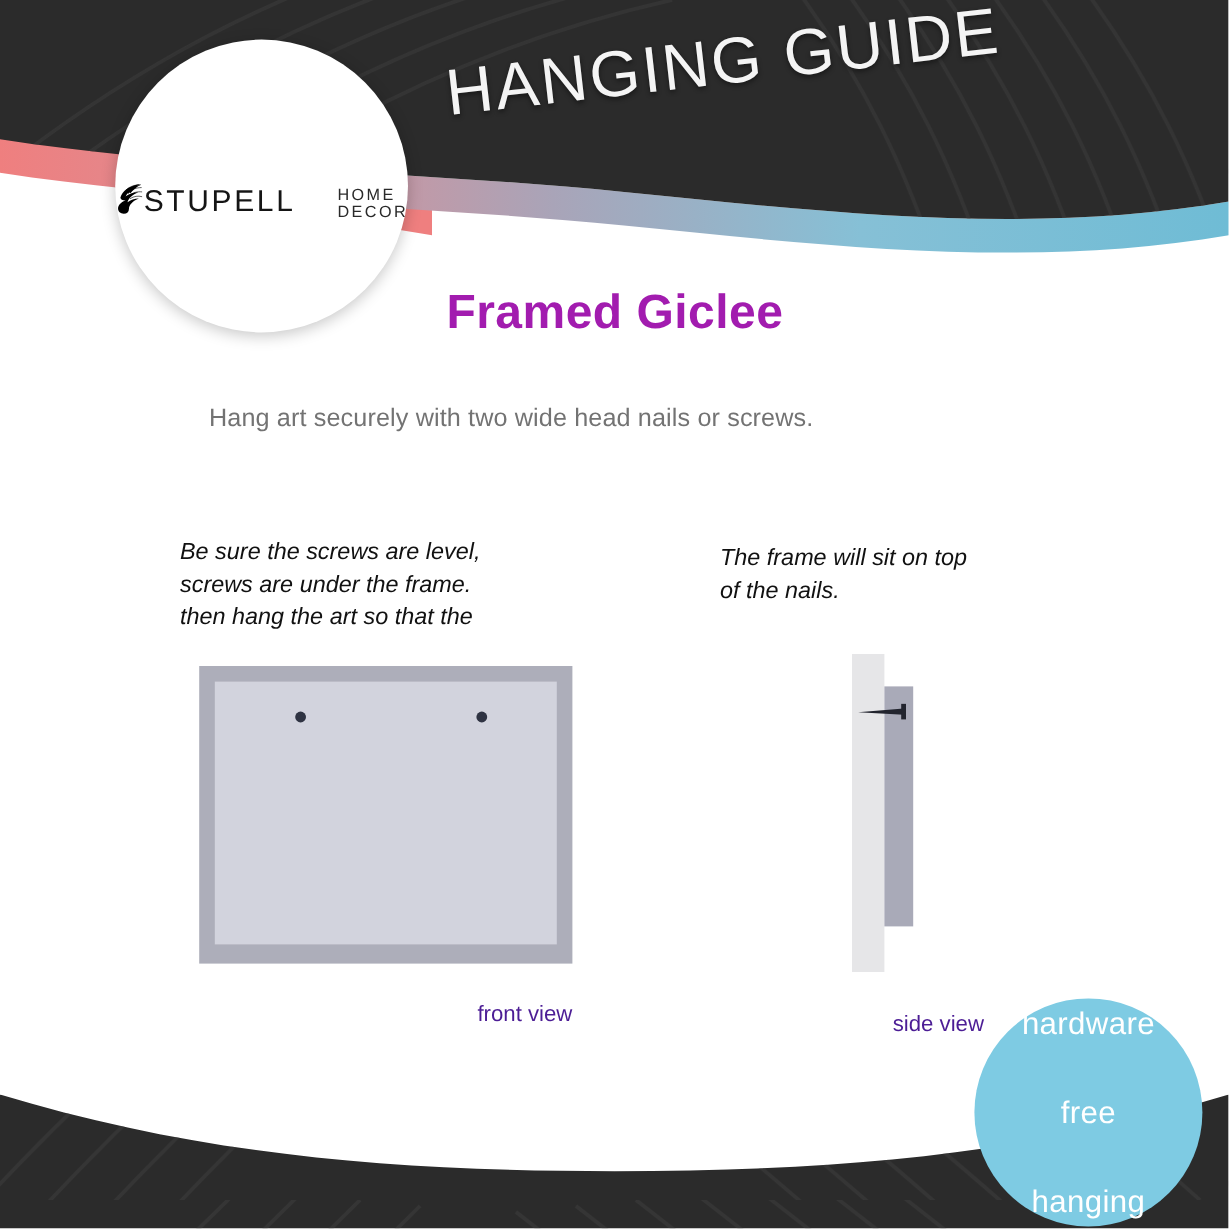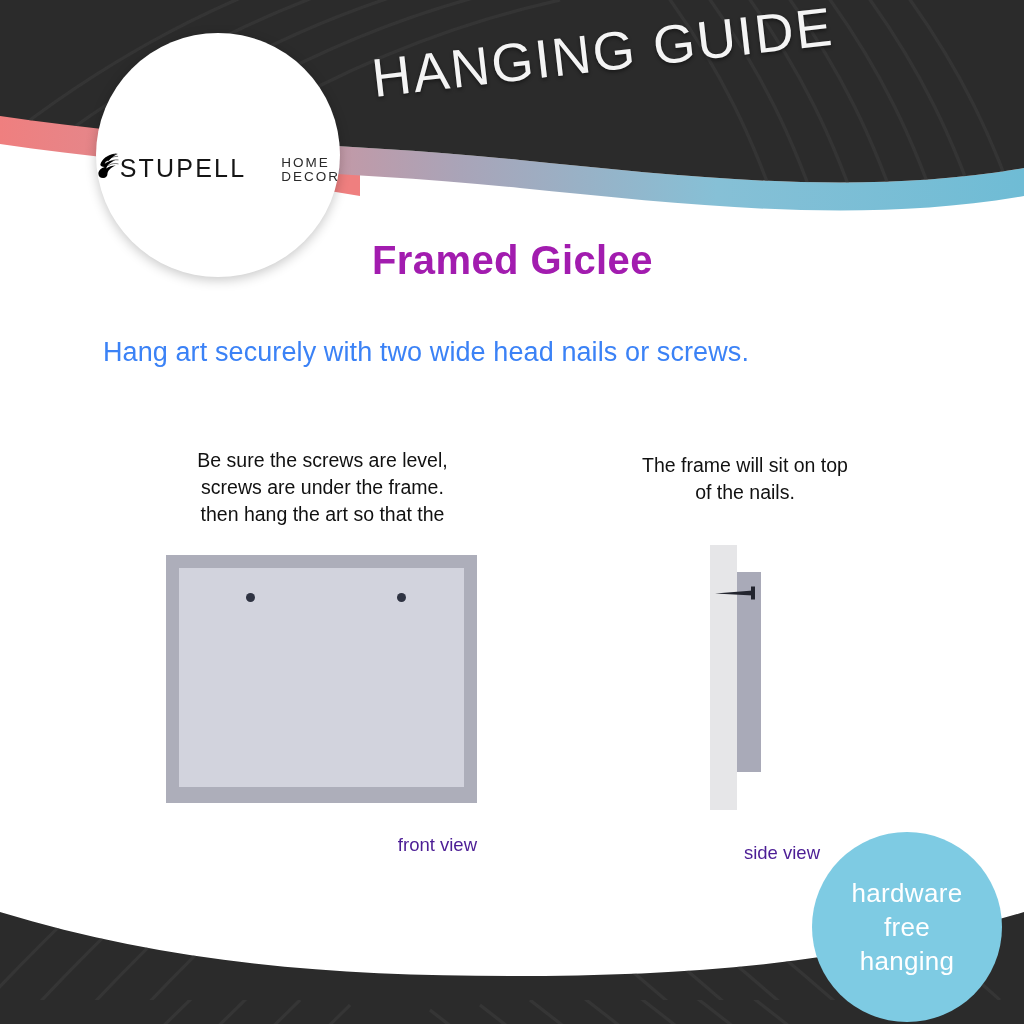"Hang art securely with two" #lead-instruction { color: #3b82f6 -> #737373; font-size: 27px -> 21px }
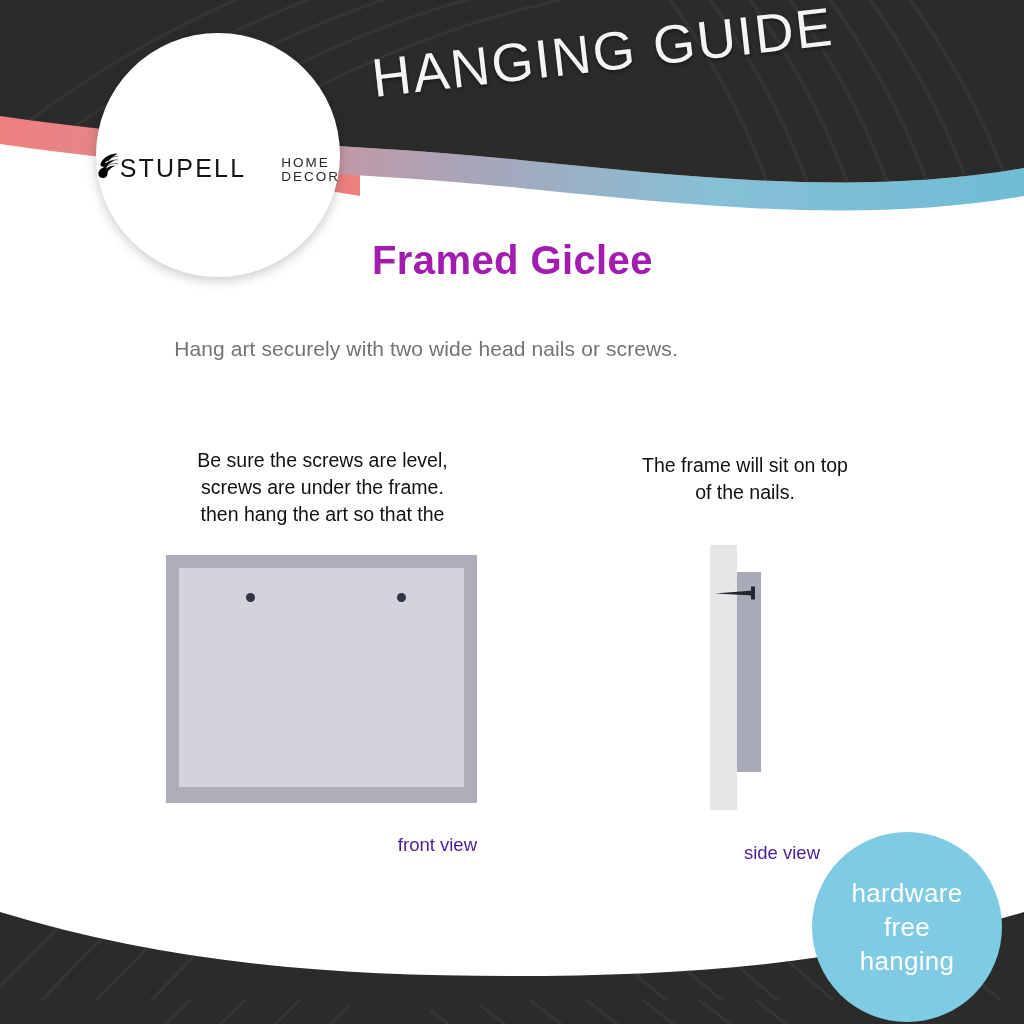"Be sure the screws are" .panel-caption { font-style: none -> italic; text-align: center -> left }
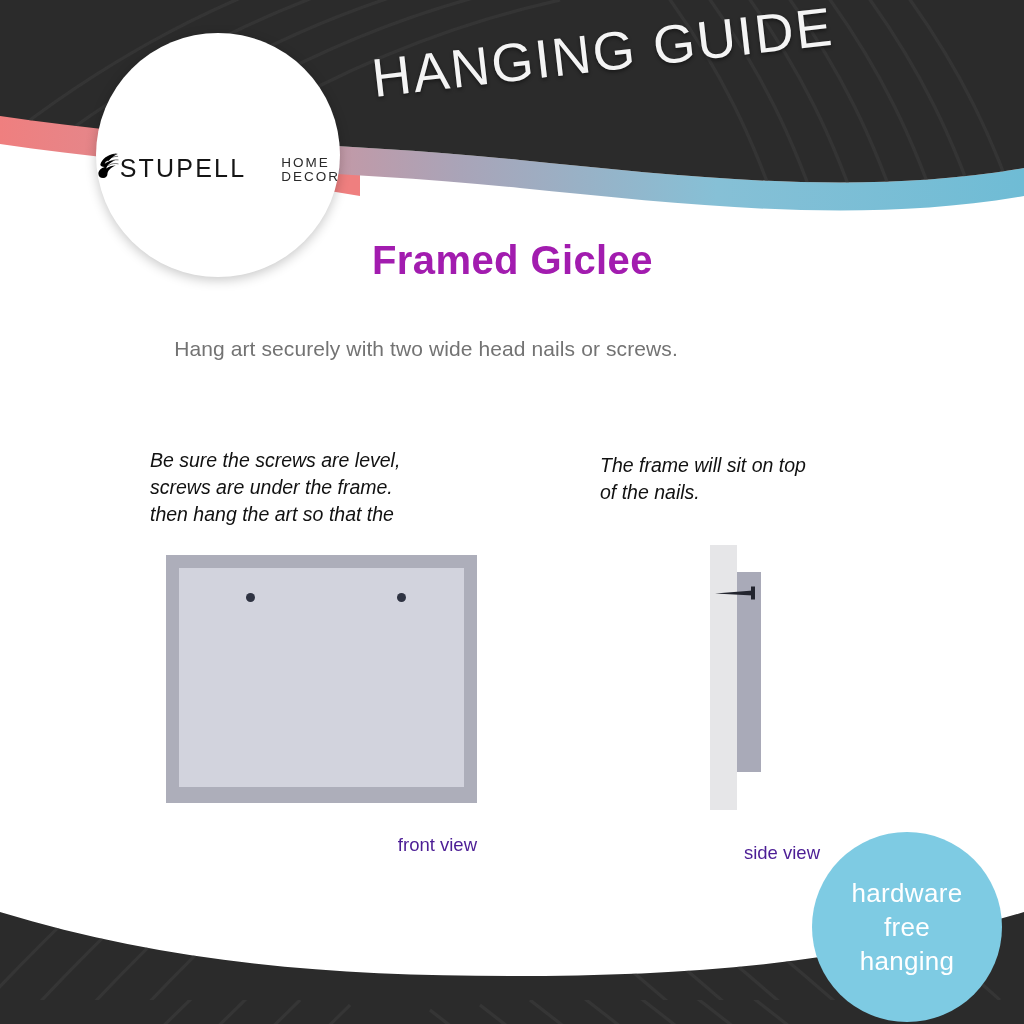"hardware" #hardware-badge { gap: none -> 40px }
